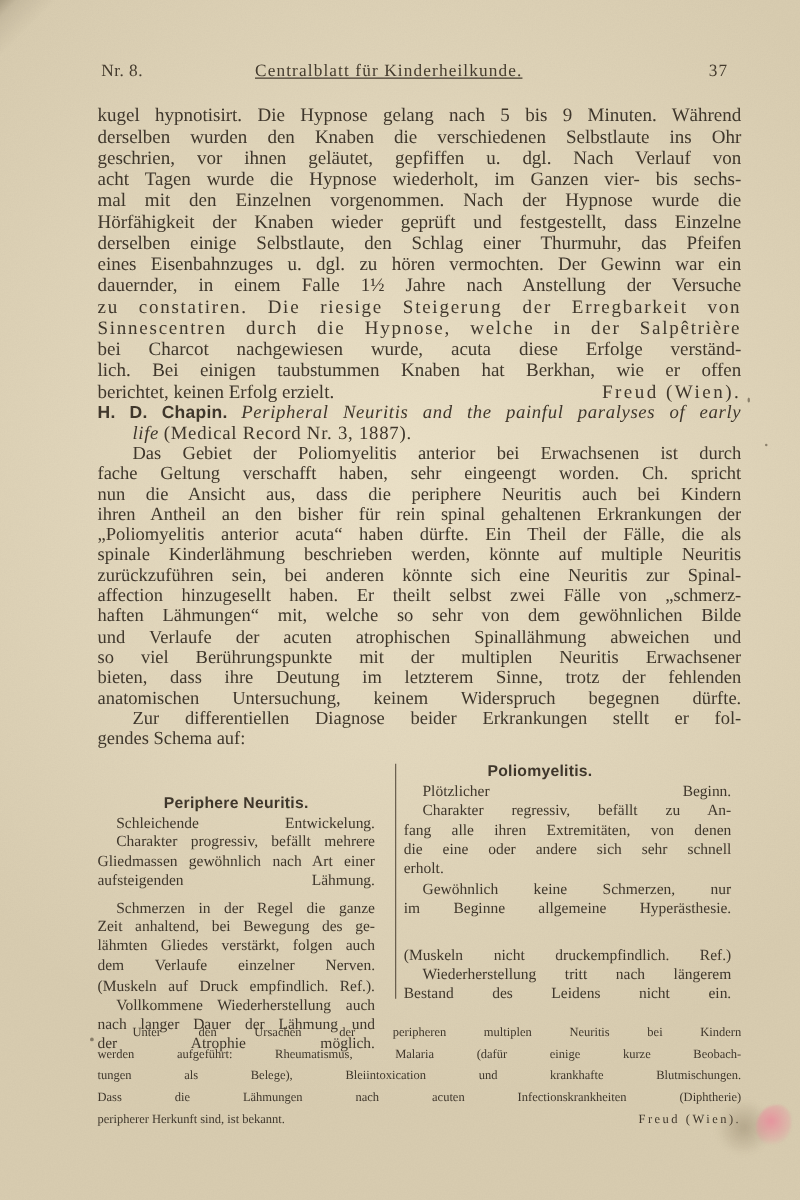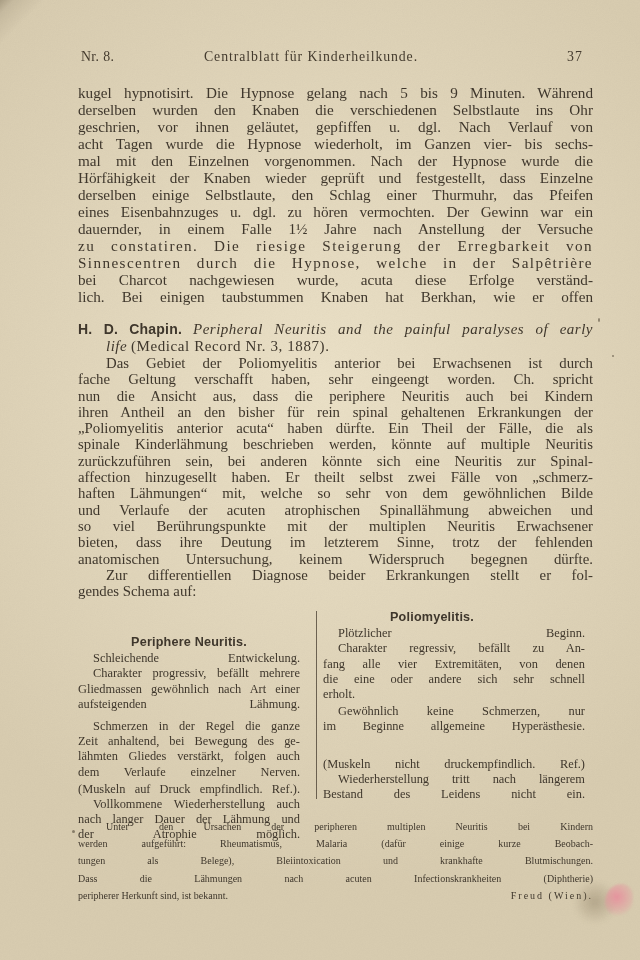"Centralblatt für Kinderheilkunde." .hdr .journal { text-decoration: none -> underline }
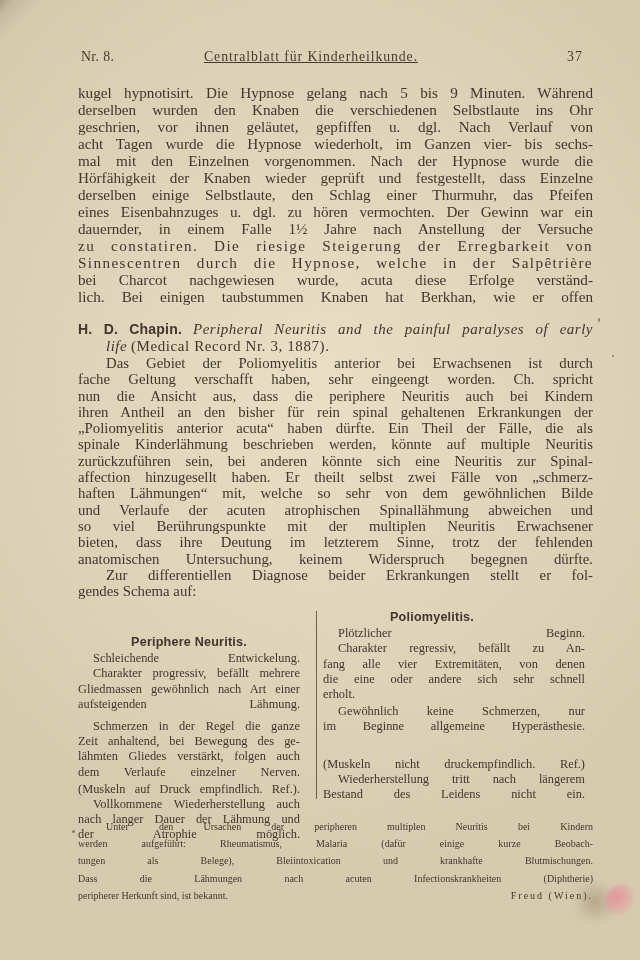"berichtet, keinen Erfolg erzielt." div.line { html: none -> <div> <span>berichtet, keinen Erfolg erzielt.</span> <span>Freud (Wien).</span> </div> }
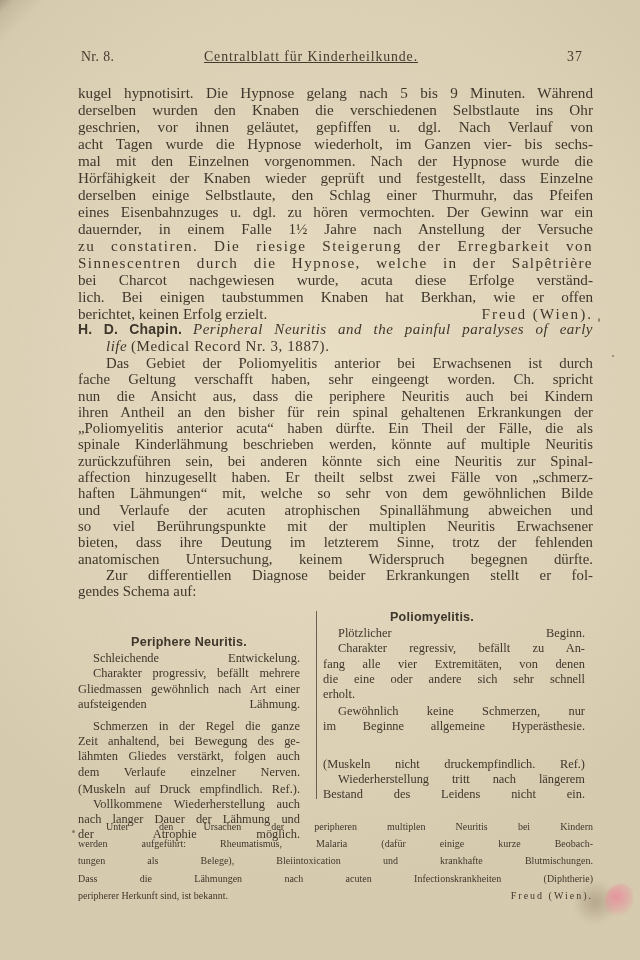"fang alle vier Extremitäten, von" div.line { text: vier -> ihren }
